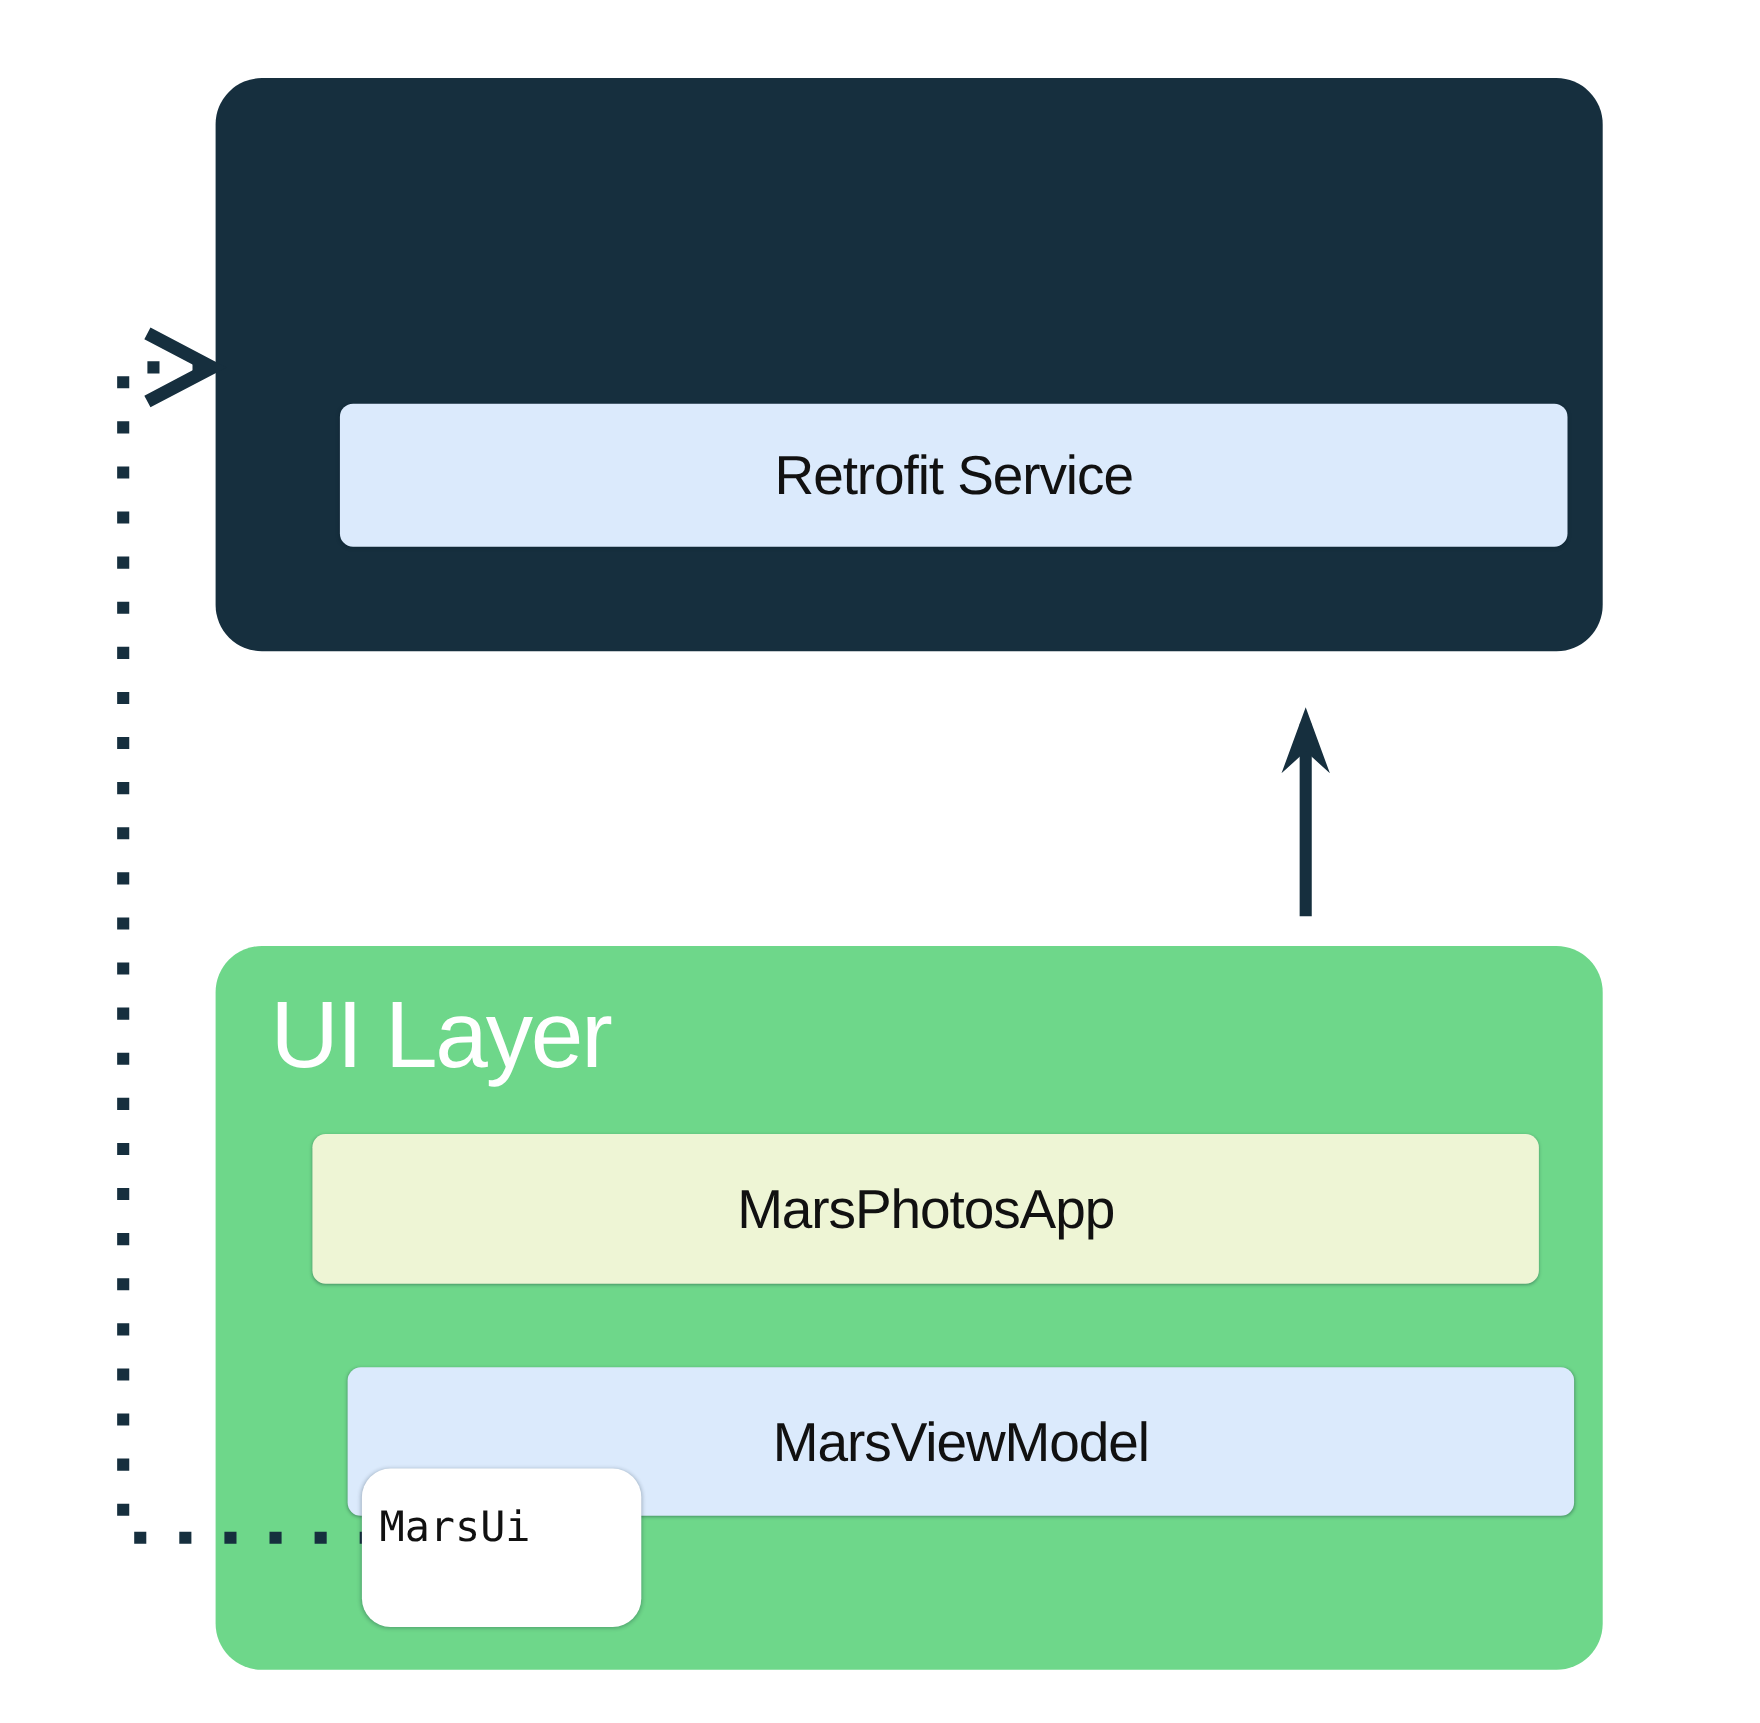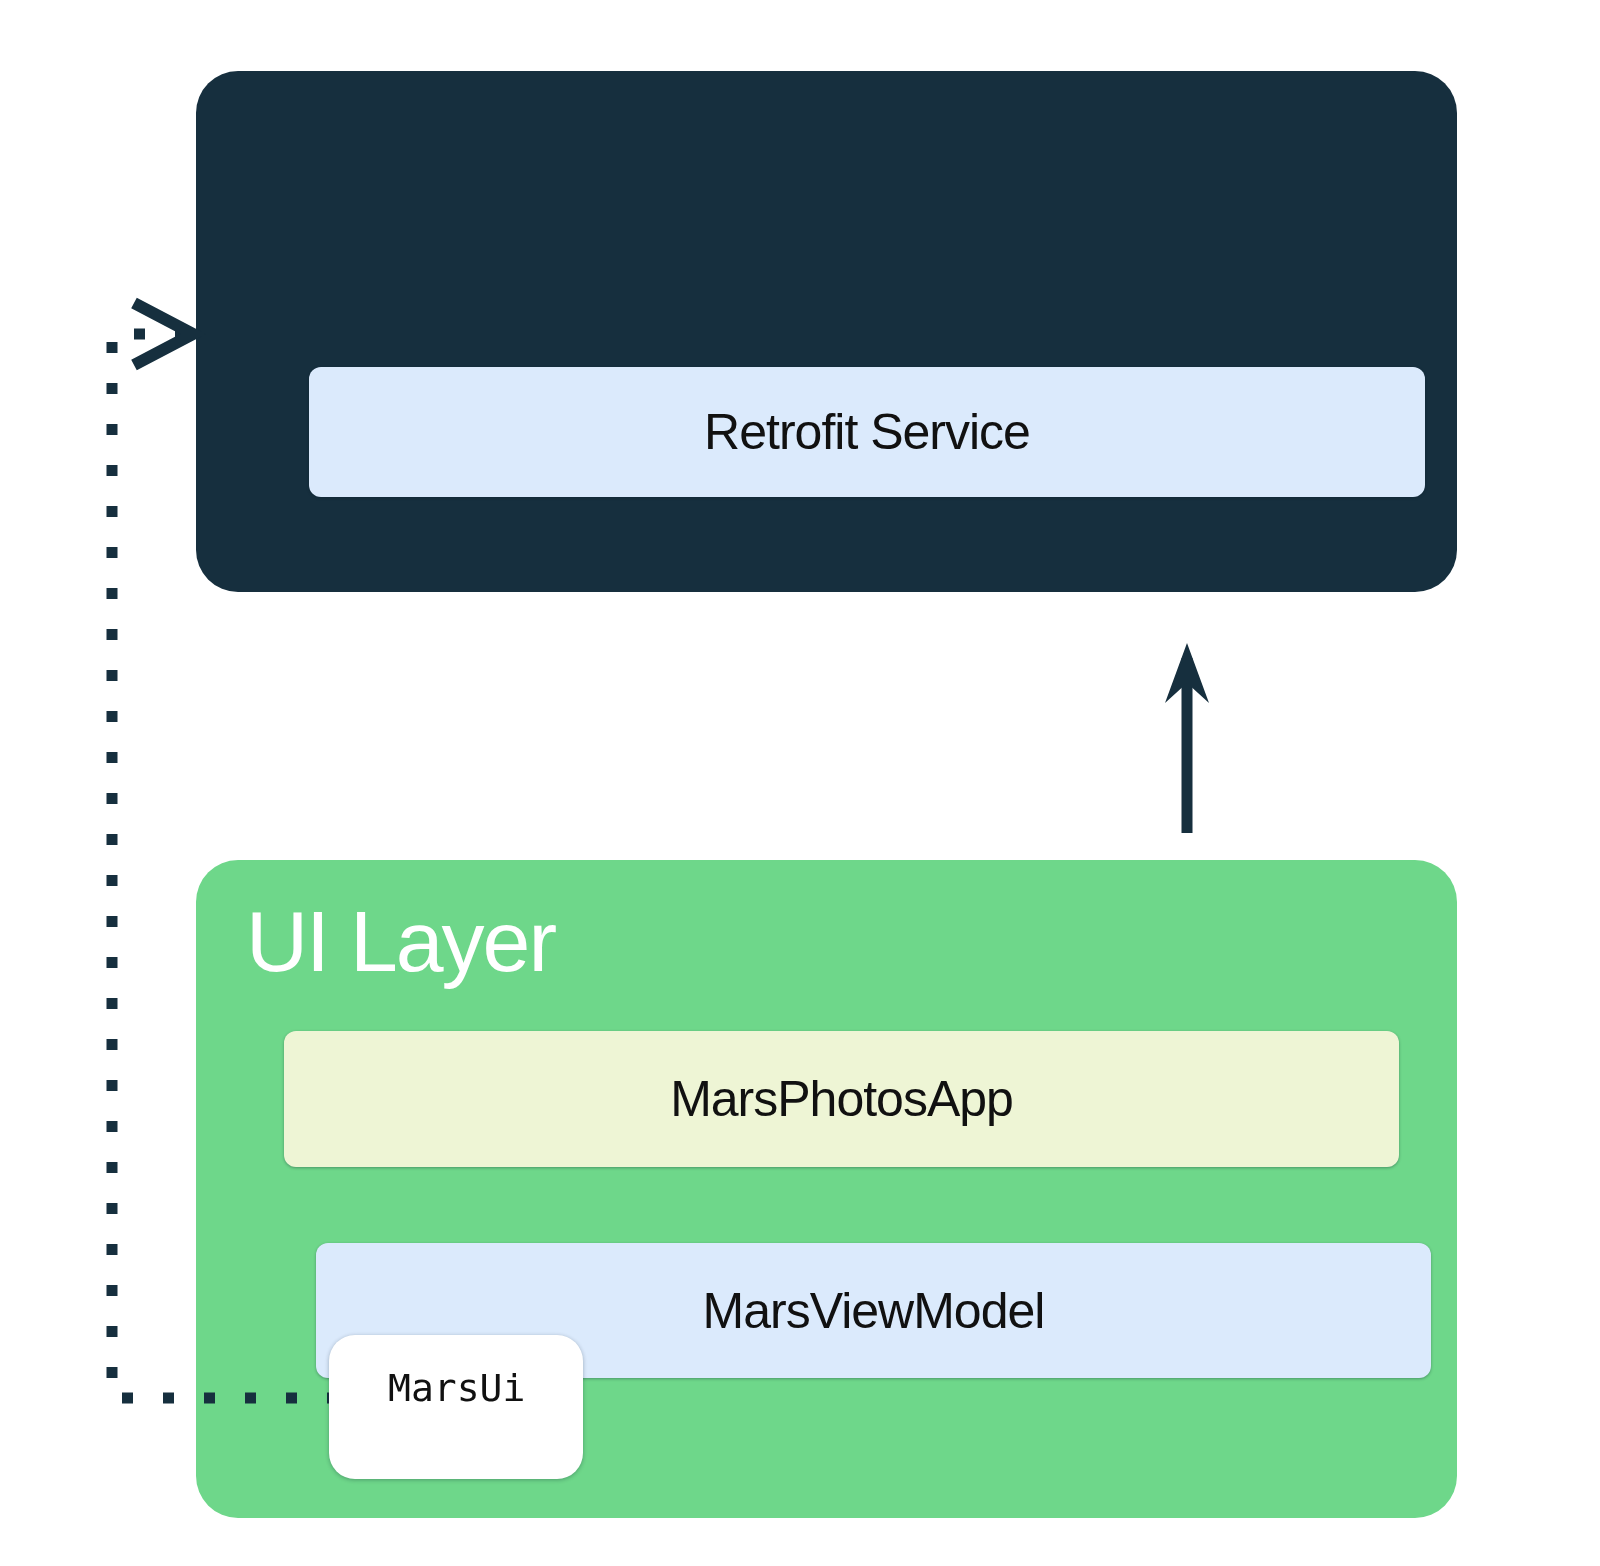"MarsUi" .chip { padding: 26px 0 0 59px -> 26px 0 0 16px }
